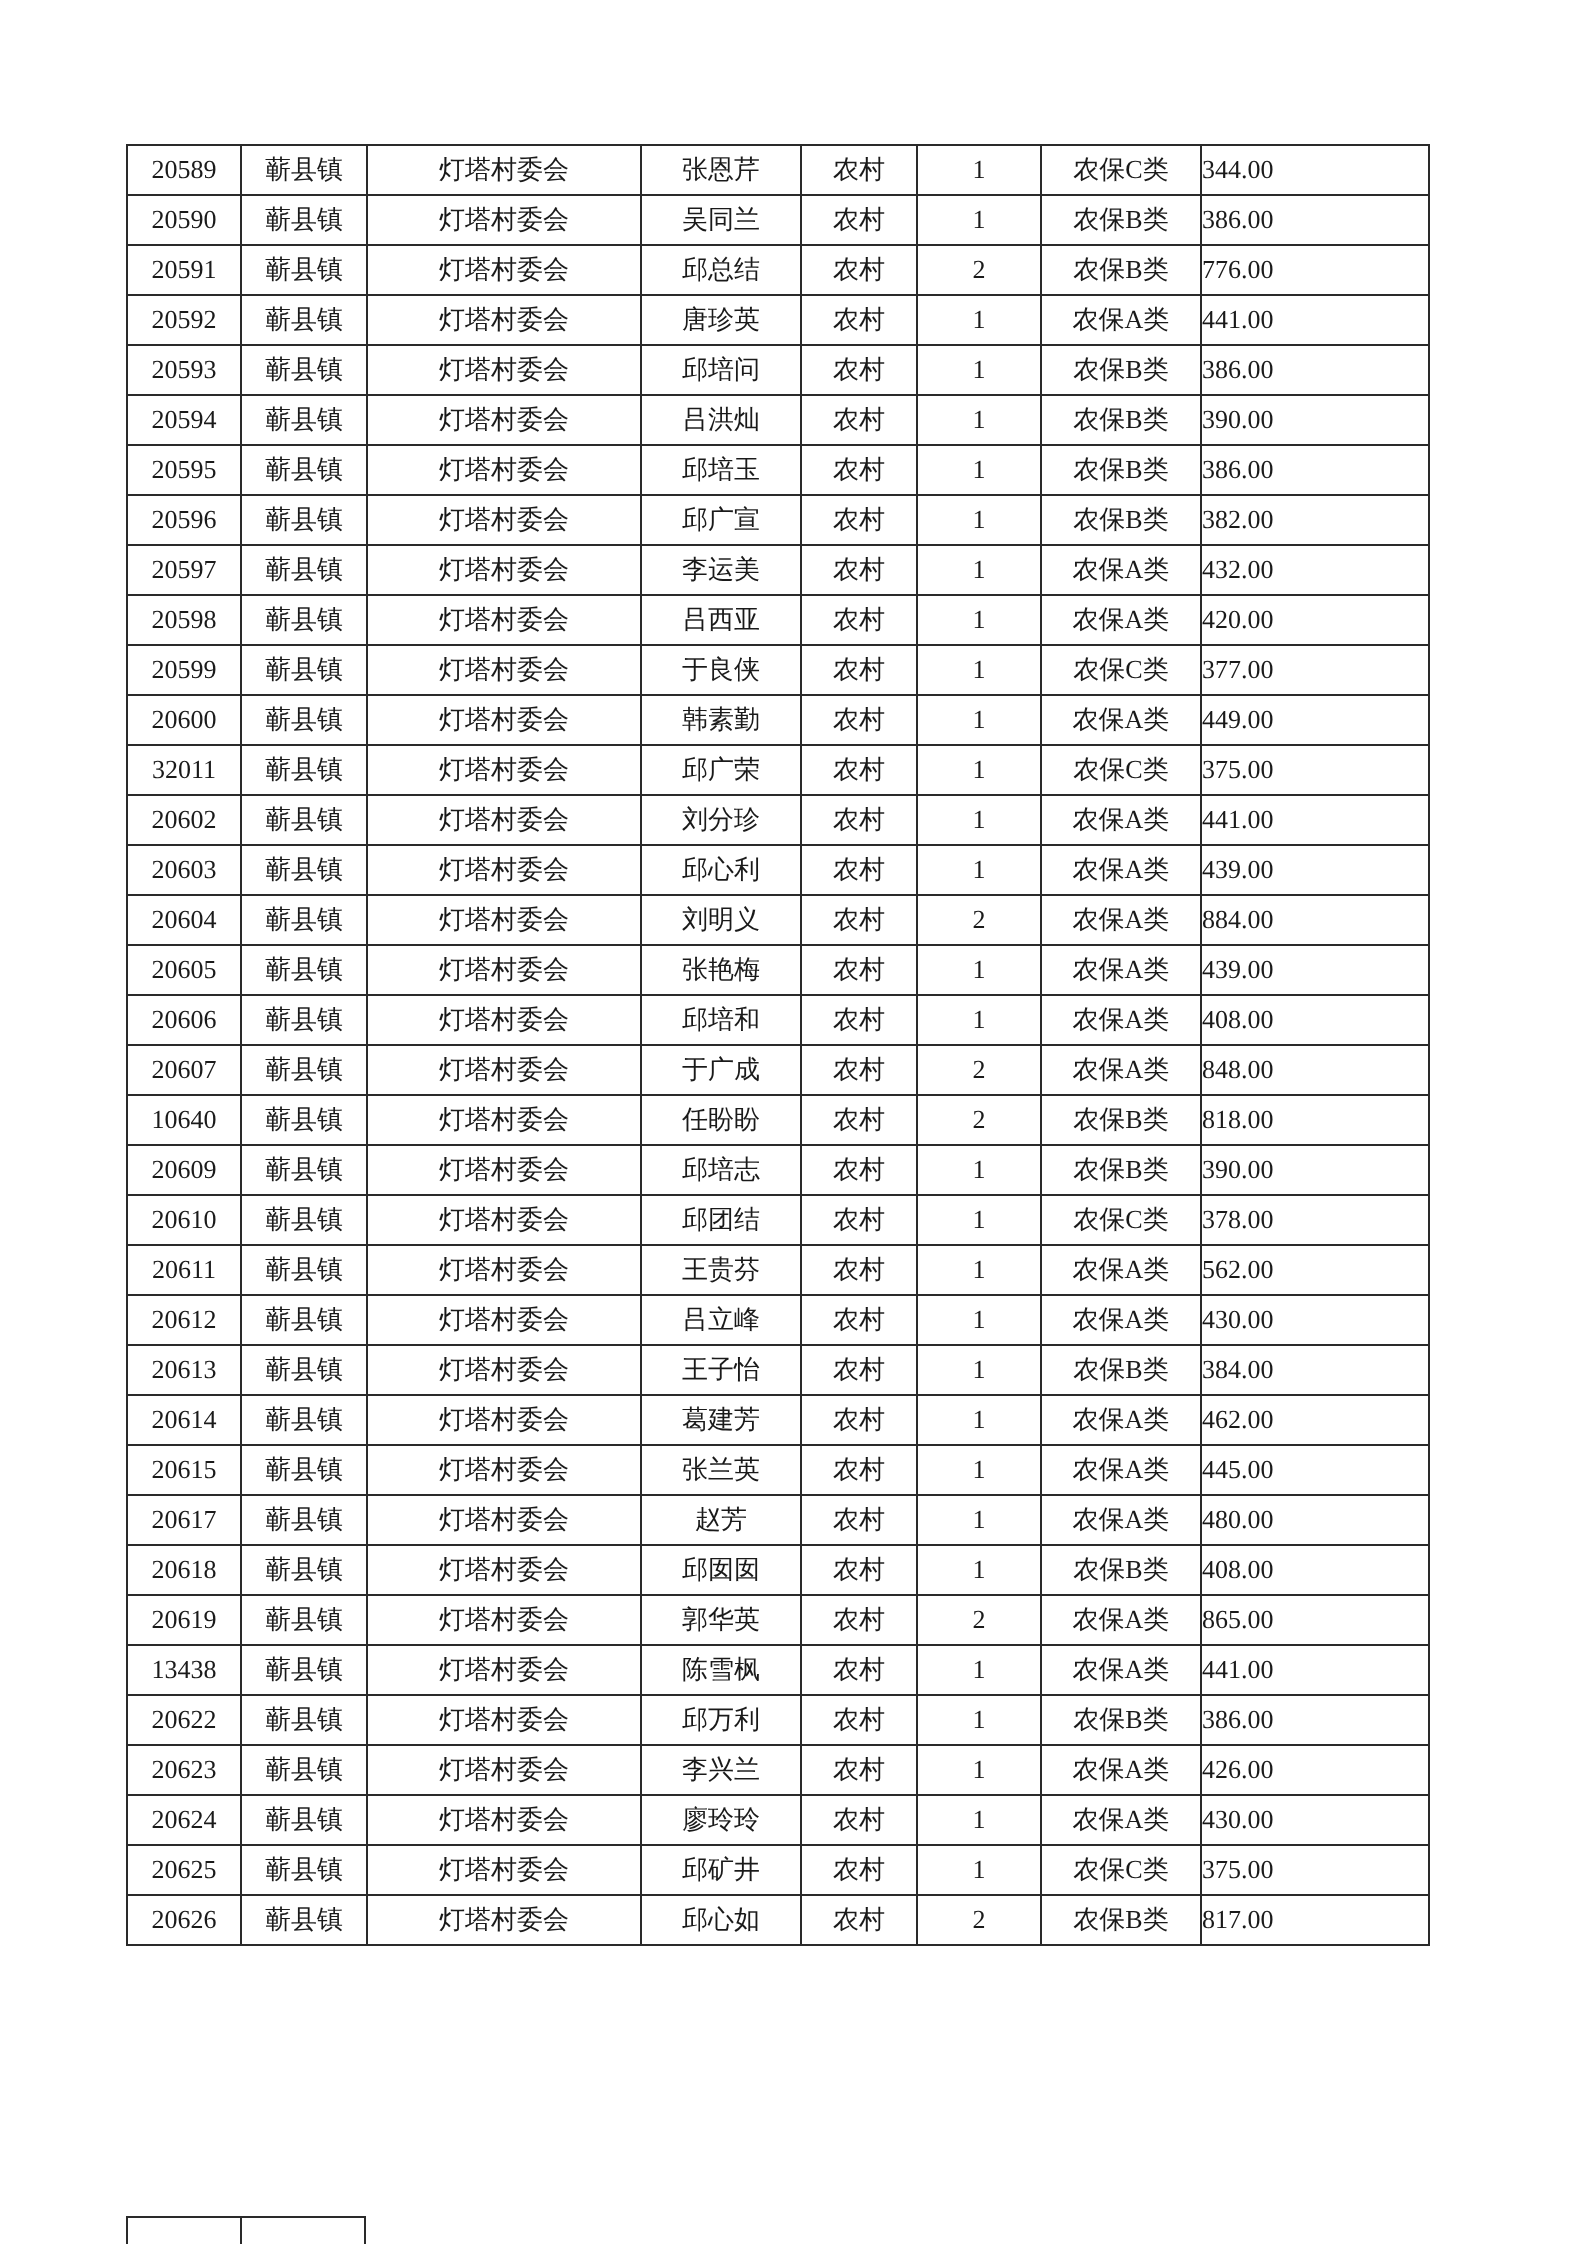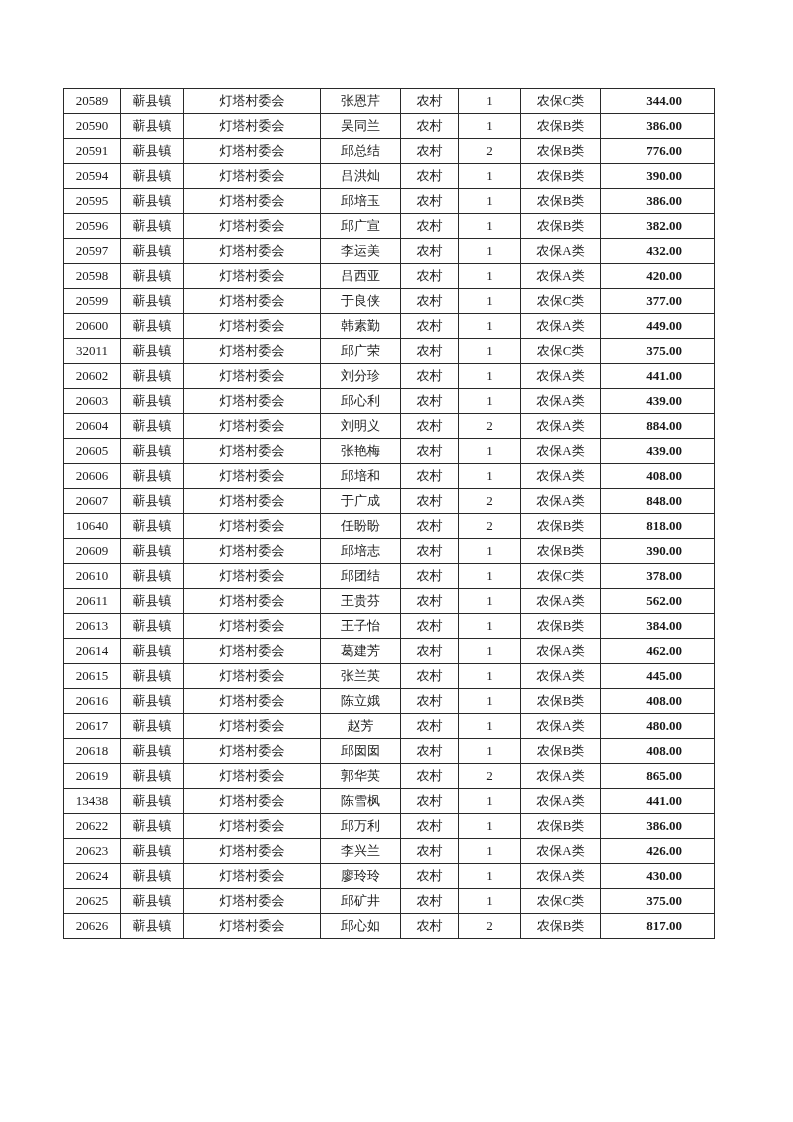"20589" .page { margin-top: 16px -> none }
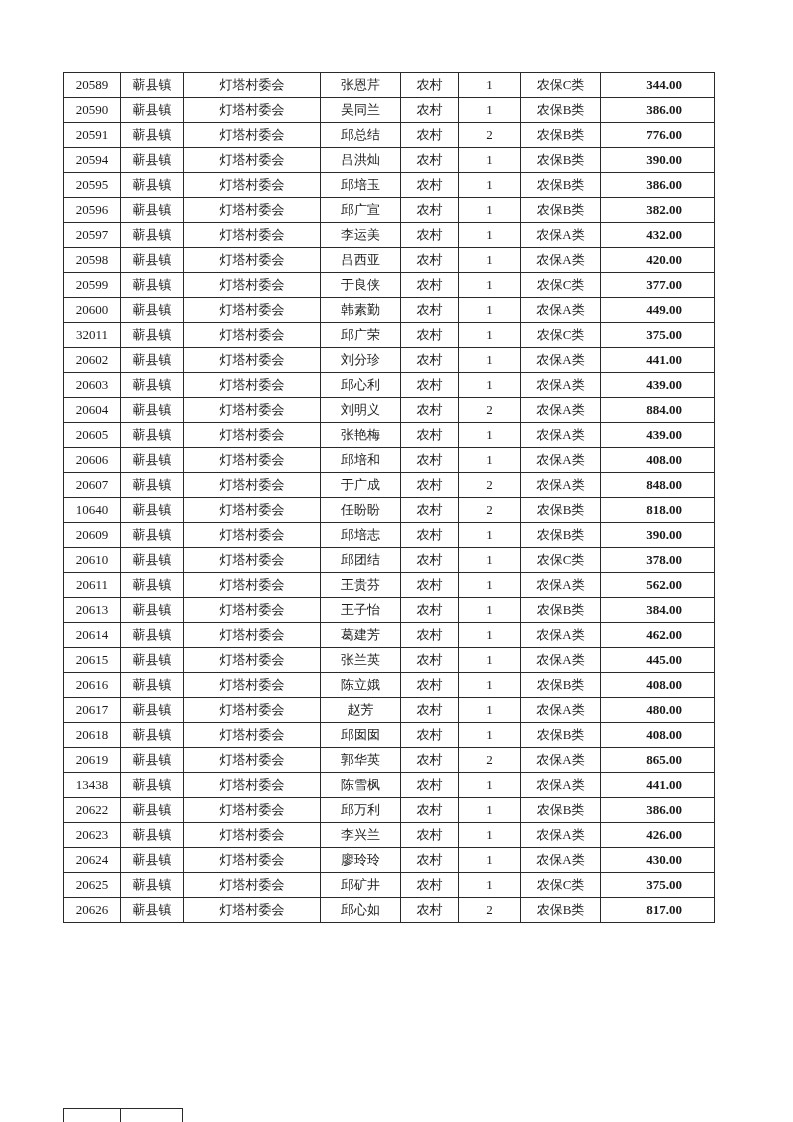"344.00" table.data-table td.col-7 { font-weight: bold -> none; text-align: right -> left }
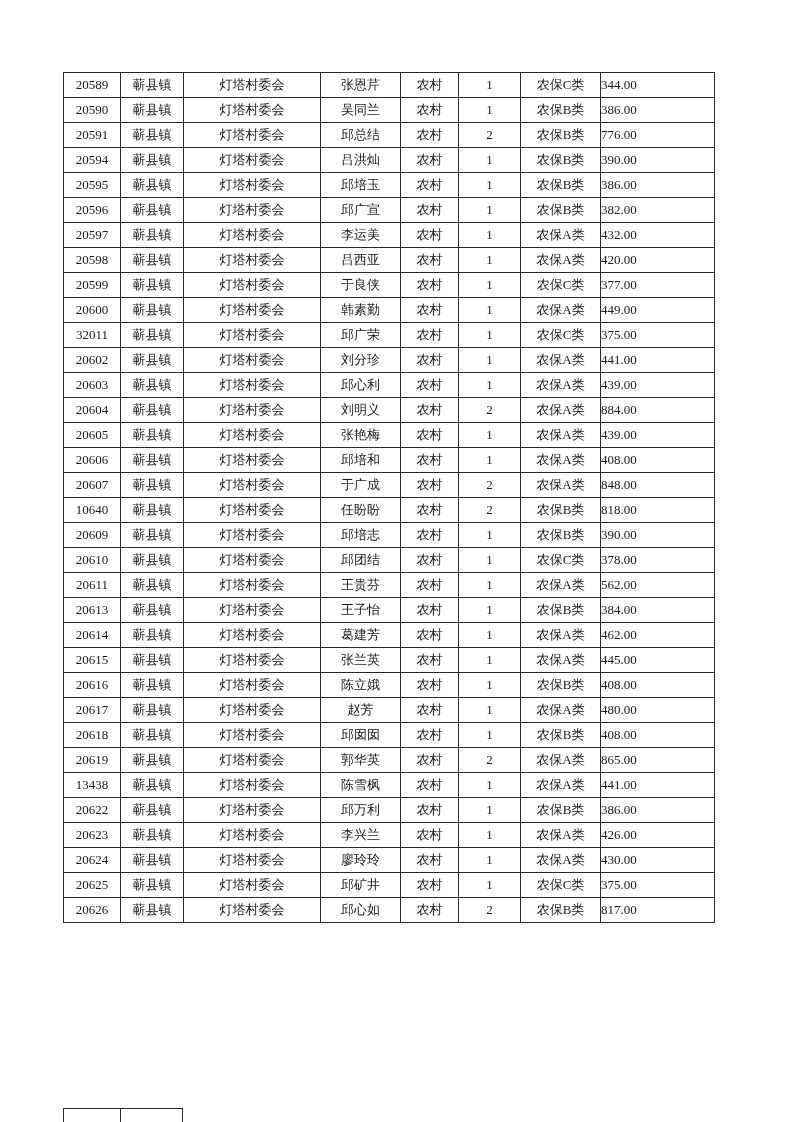"20592" tr { html: none -> <tr> <td>20592</td> <td>蕲县镇</td> <td>灯塔村委会</td> <td>唐珍英</td> <td>农村</td> <td>1</td> <td>农保A类</td> <td>441.00</td> </tr> }
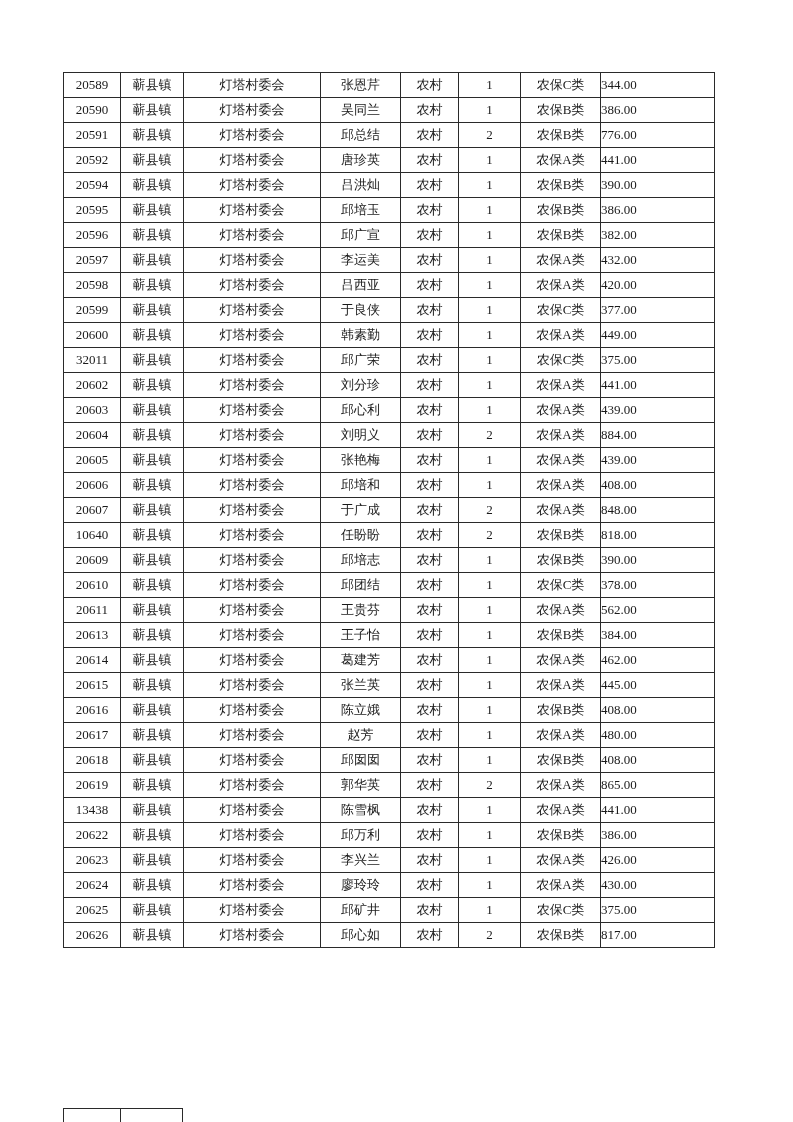"20593" tr { html: none -> <tr> <td>20593</td> <td>蕲县镇</td> <td>灯塔村委会</td> <td>邱培问</td> <td>农村</td> <td>1</td> <td>农保B类</td> <td>386.00</td> </tr> }
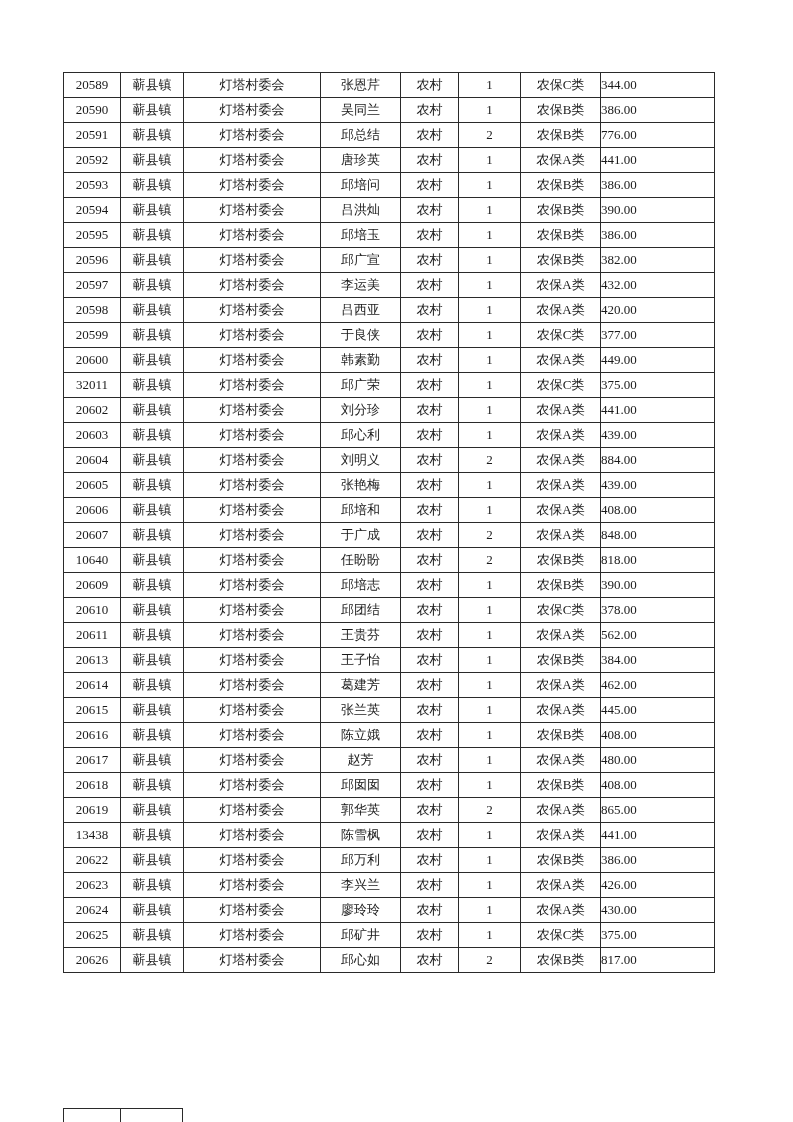"20612" tr { html: none -> <tr> <td>20612</td> <td>蕲县镇</td> <td>灯塔村委会</td> <td>吕立峰</td> <td>农村</td> <td>1</td> <td>农保A类</td> <td>430.00</td> </tr> }
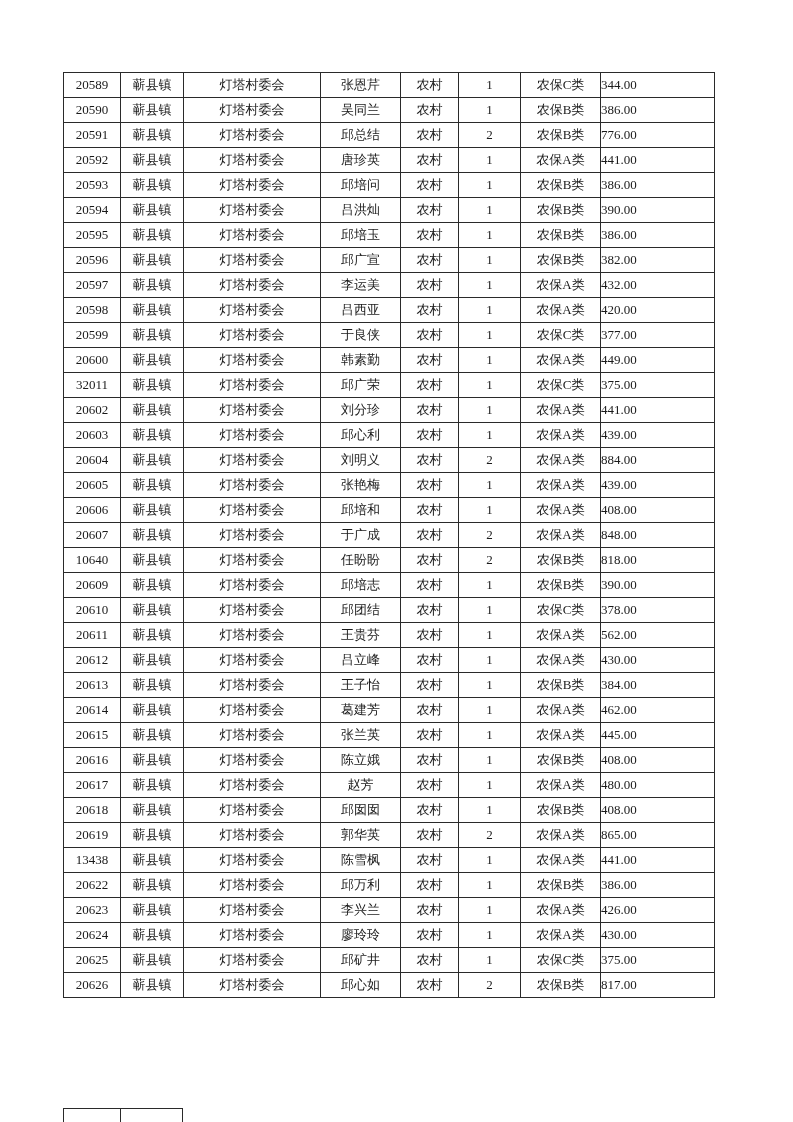"20616" tr { html: <tr> <td>20616</td> <td>蕲县镇</td> <td>灯塔村委会</td> <td>陈立娥</td> <td>农村</td> <td>1</td> <td>农保B类</td> <td>408.00</td> </tr> -> none }
